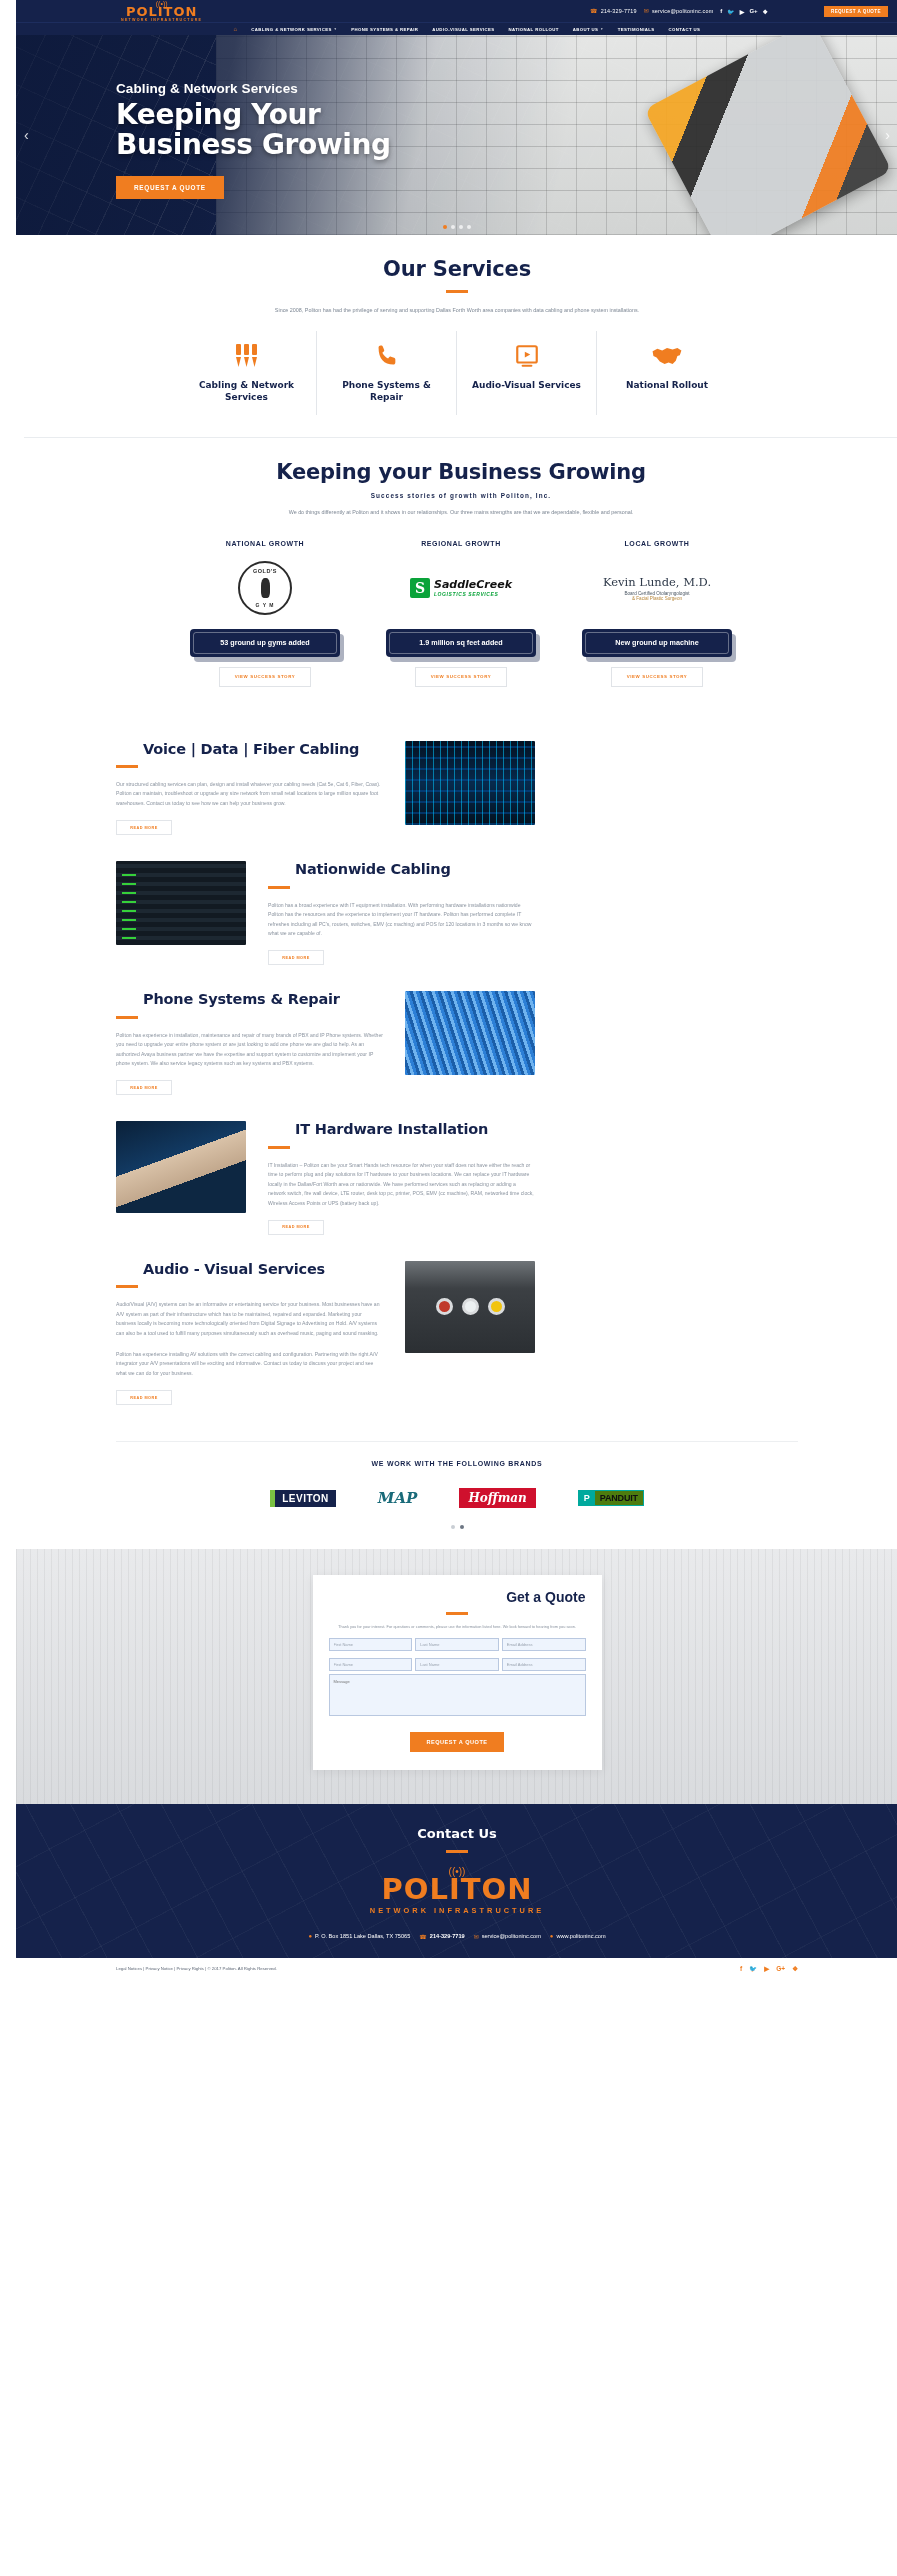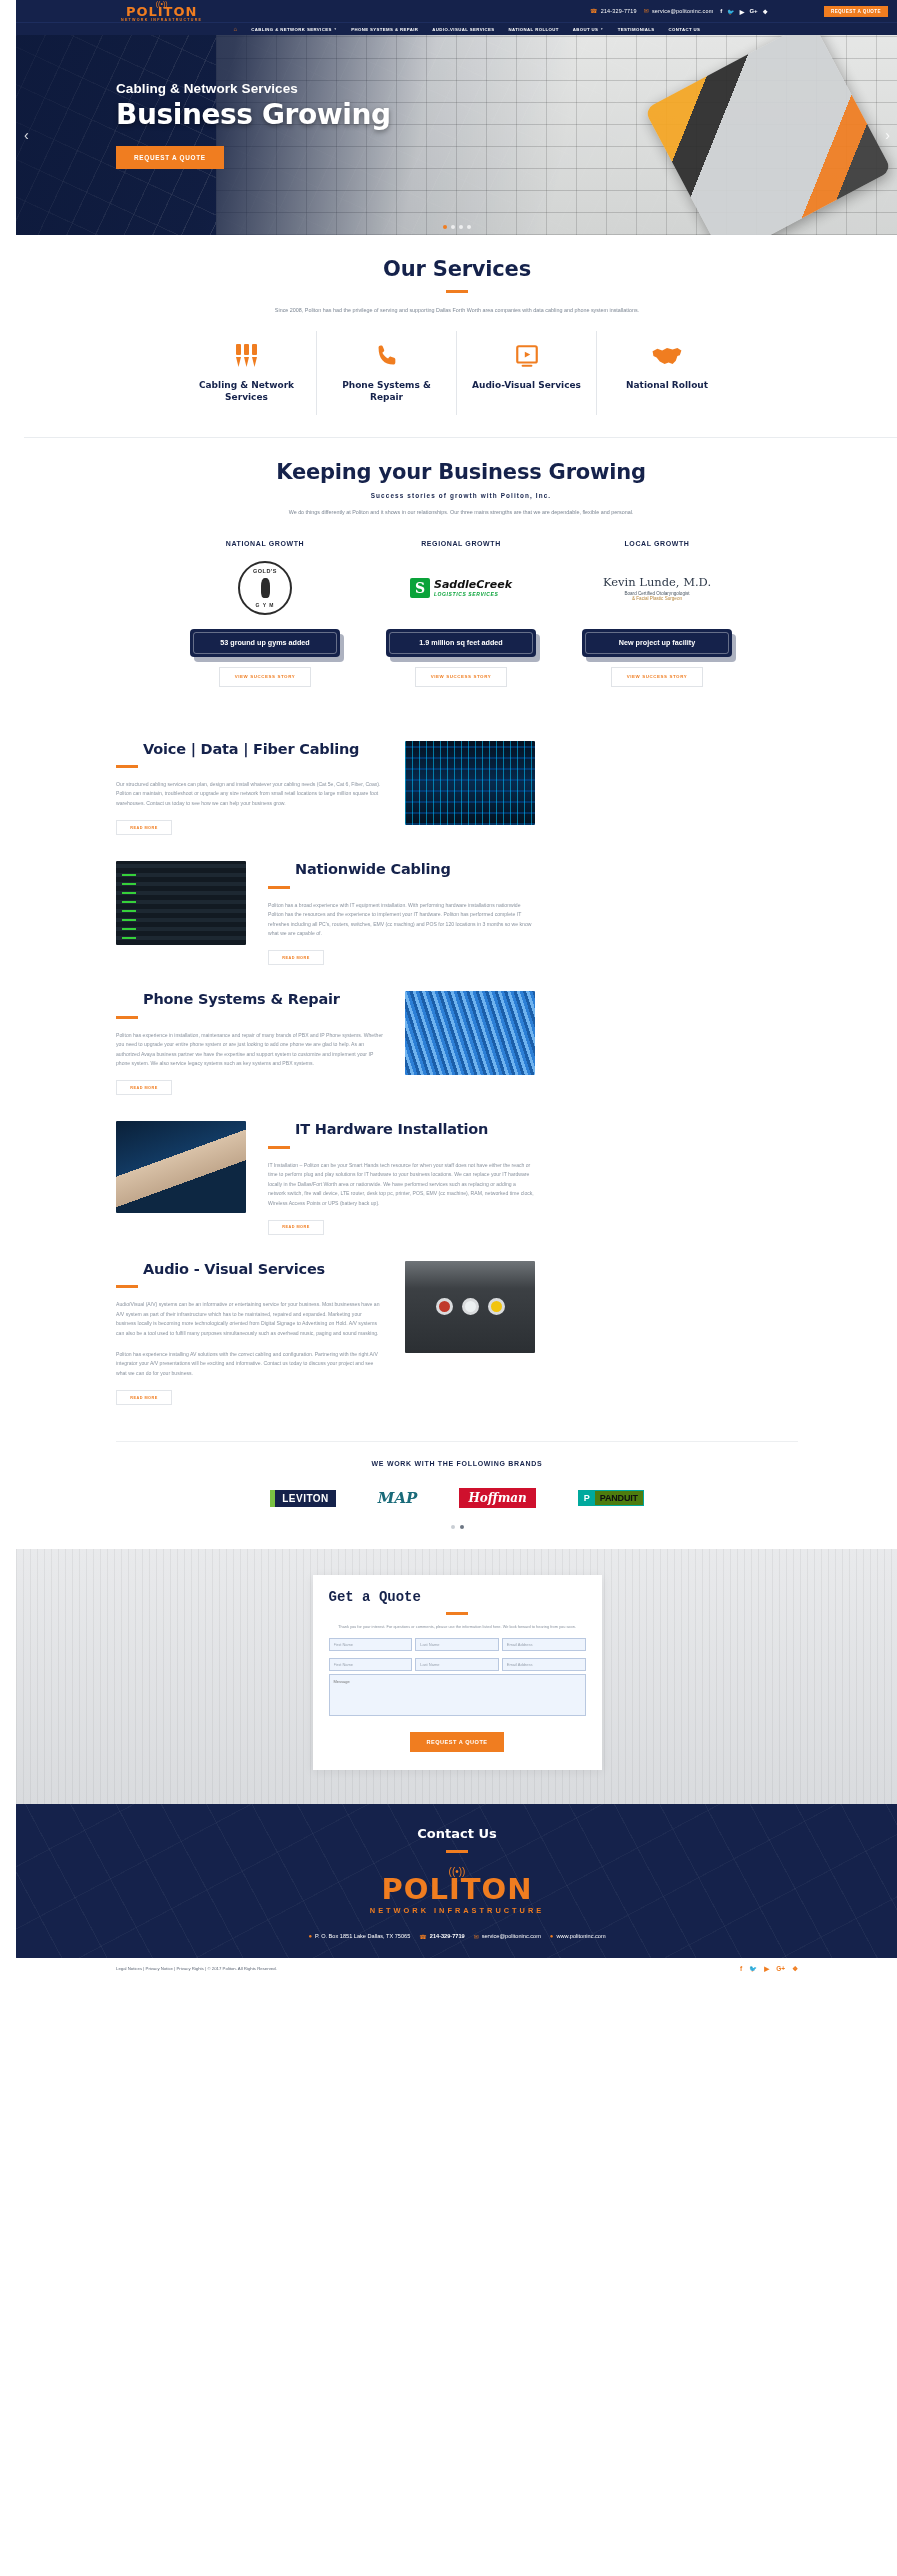"Keeping Your" div { html: none -> <div>Keeping Your</div> }
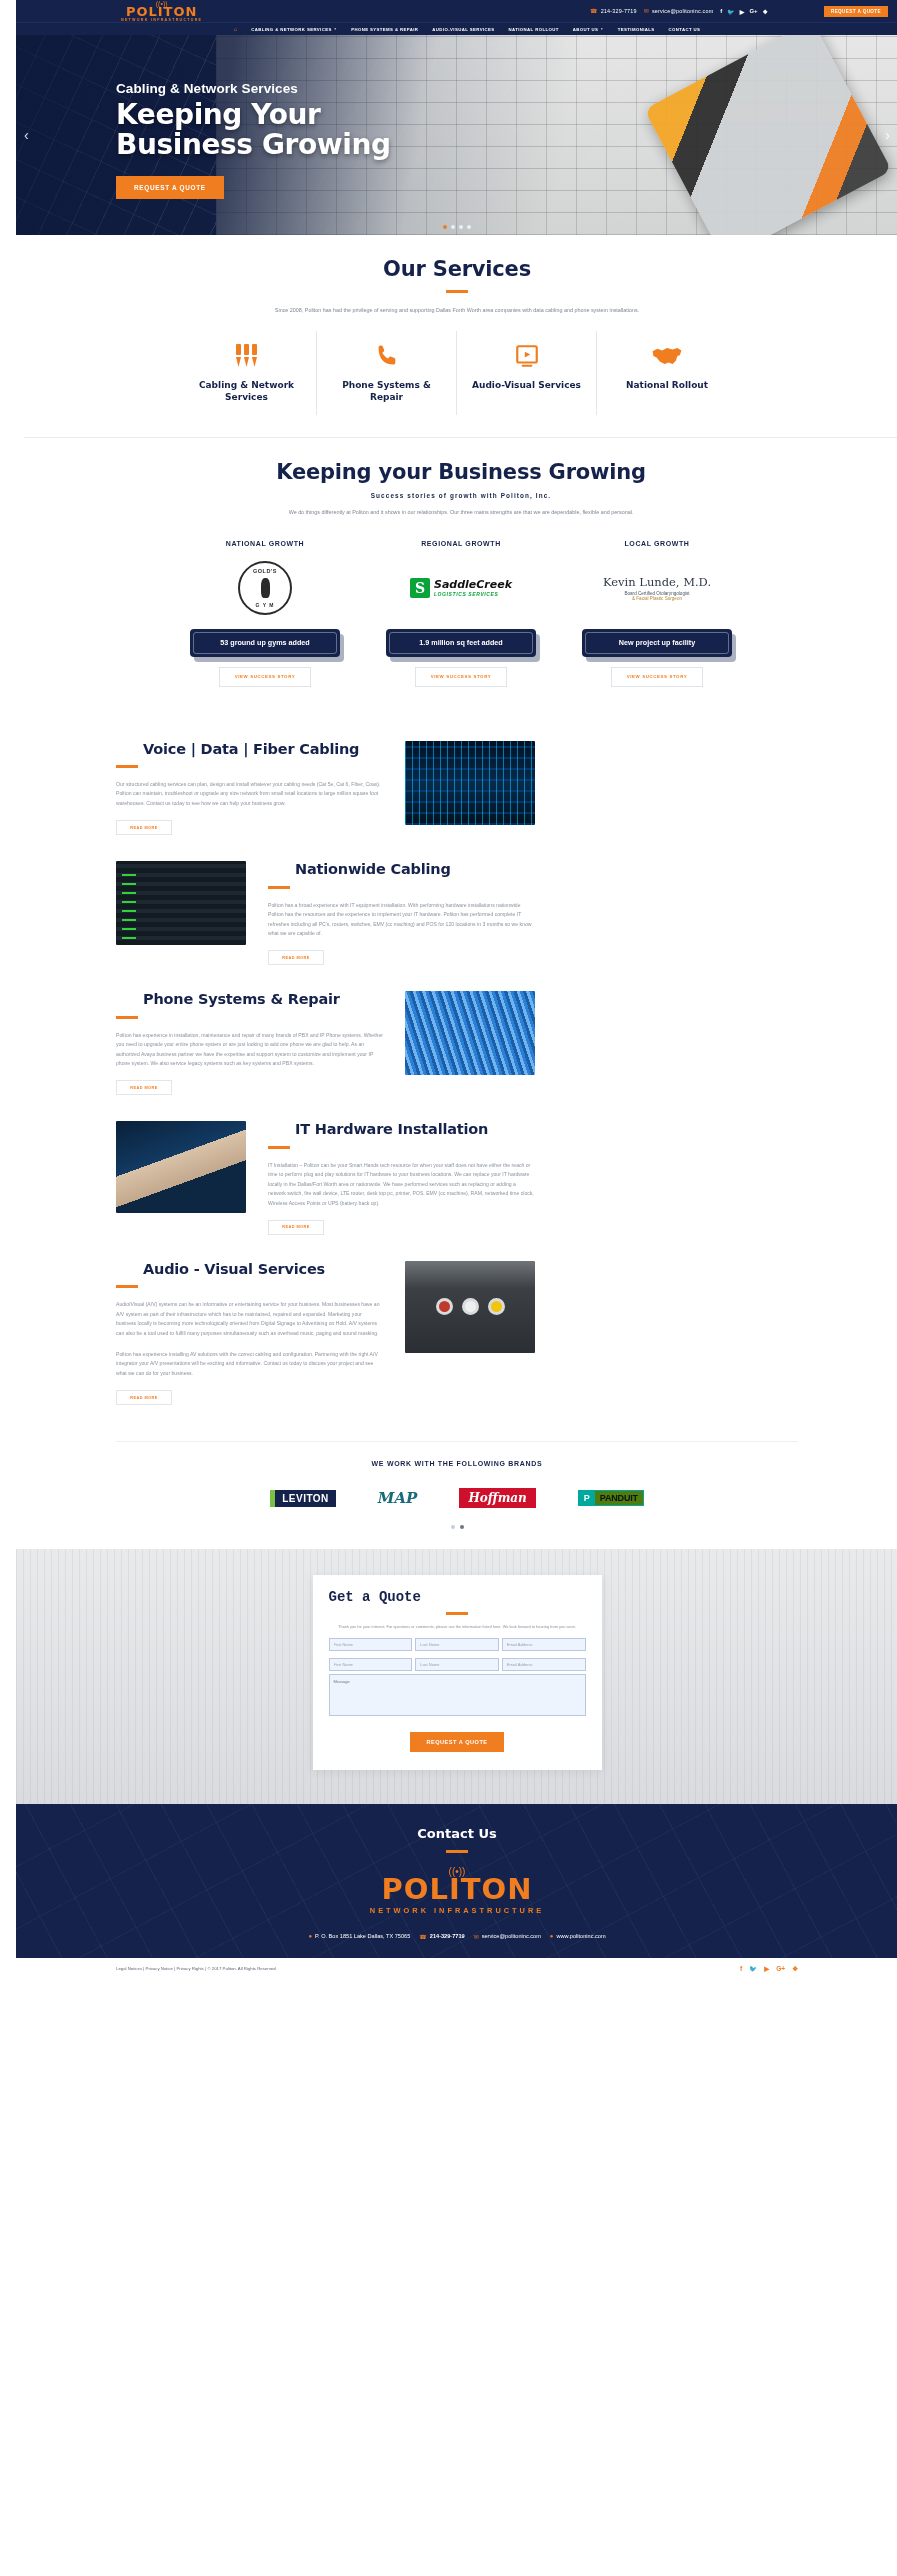"New project up facility" span { text: project up facility -> ground up machine }
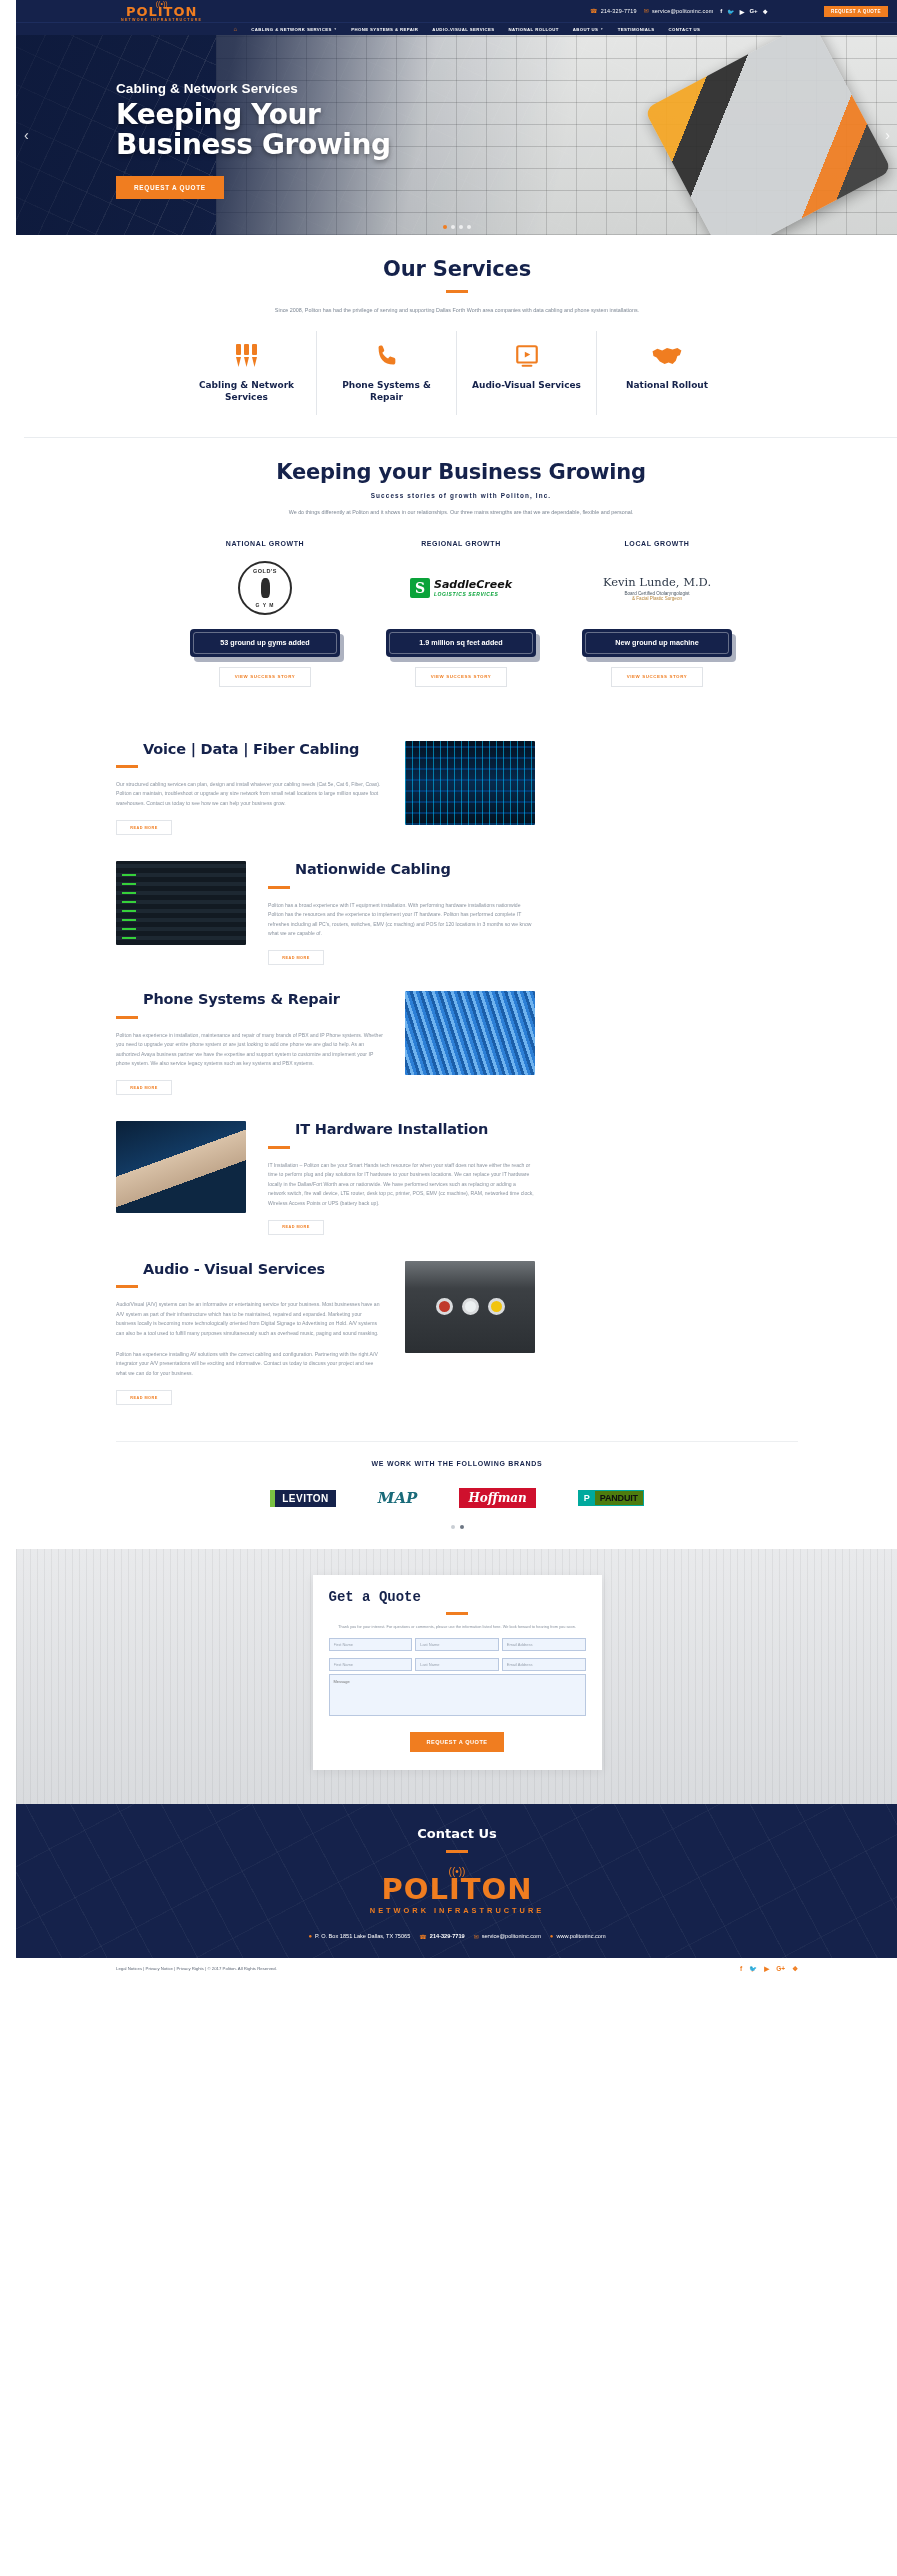"Get a Quote" .quote-title { font-family: Liberation Mono, monospace -> Liberation Sans, sans-serif; text-align: left -> right }
